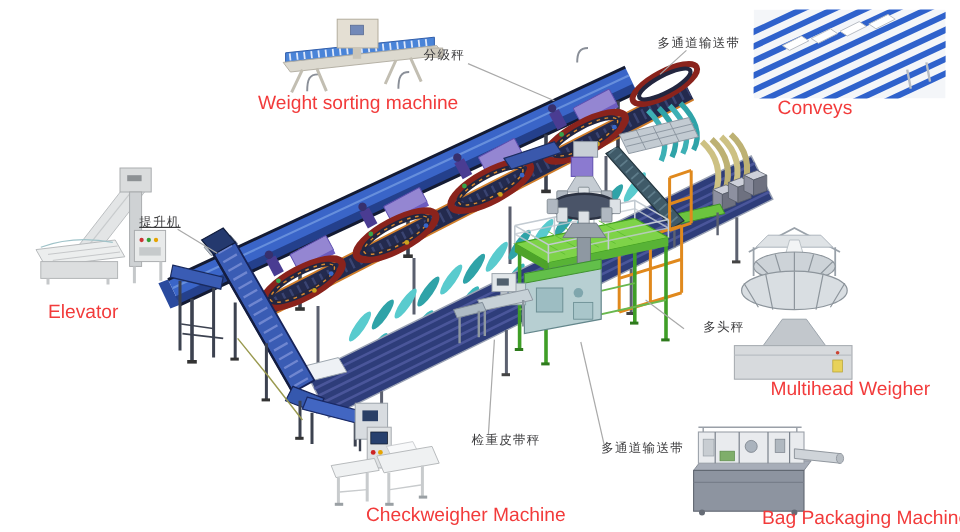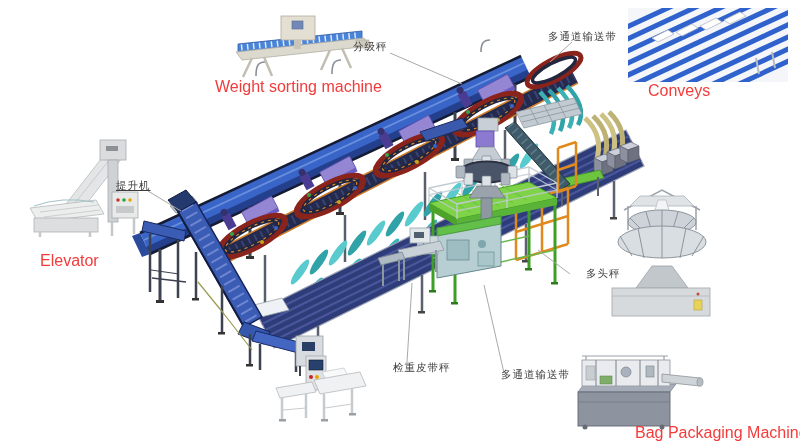"Multihead Weigher" div.lbl { html: none -> <div>Multihead Weigher</div> }
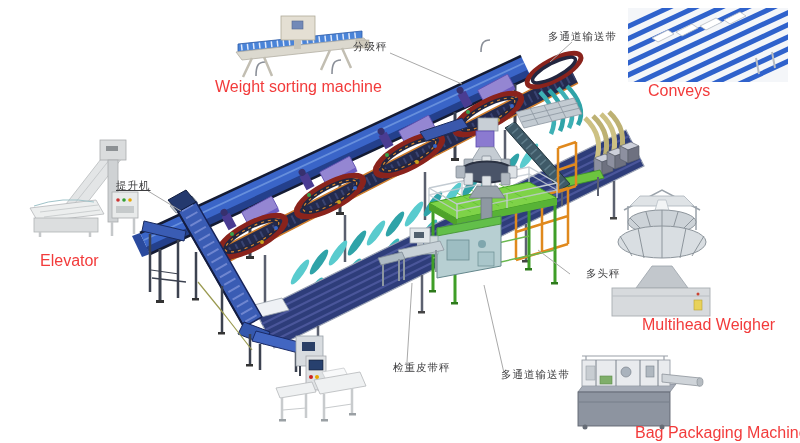"Checkweigher Machine" div.lbl { html: none -> <div>Checkweigher Machine</div> }
